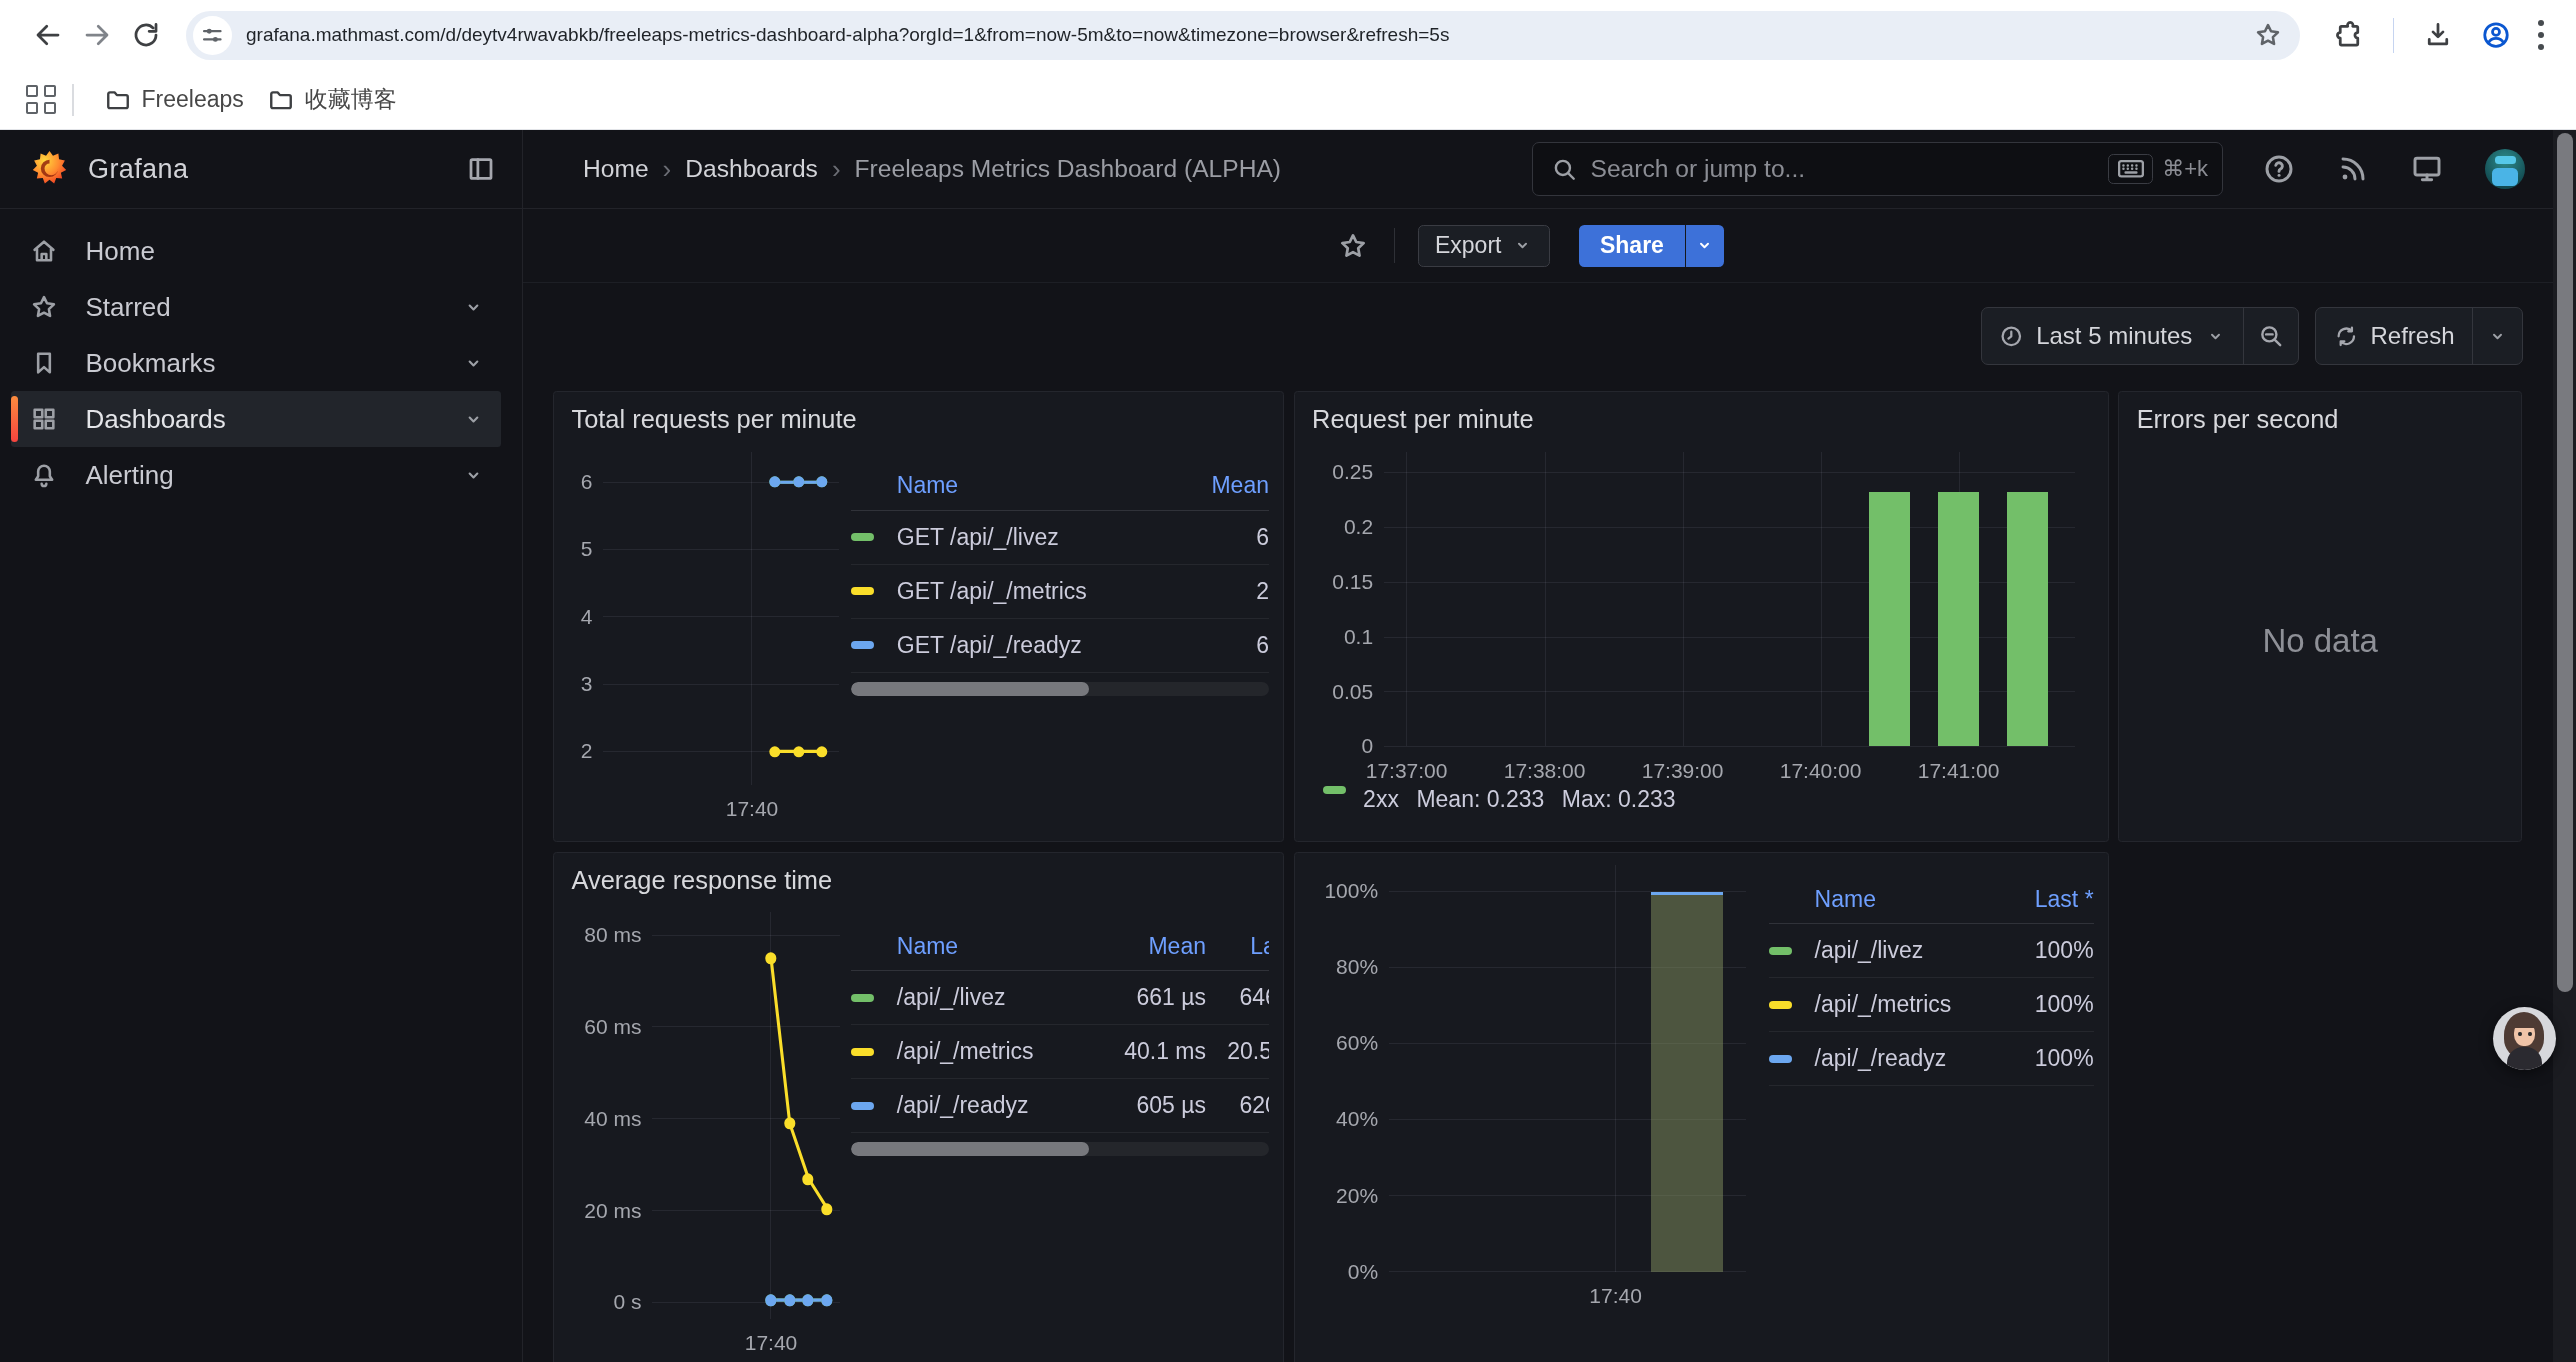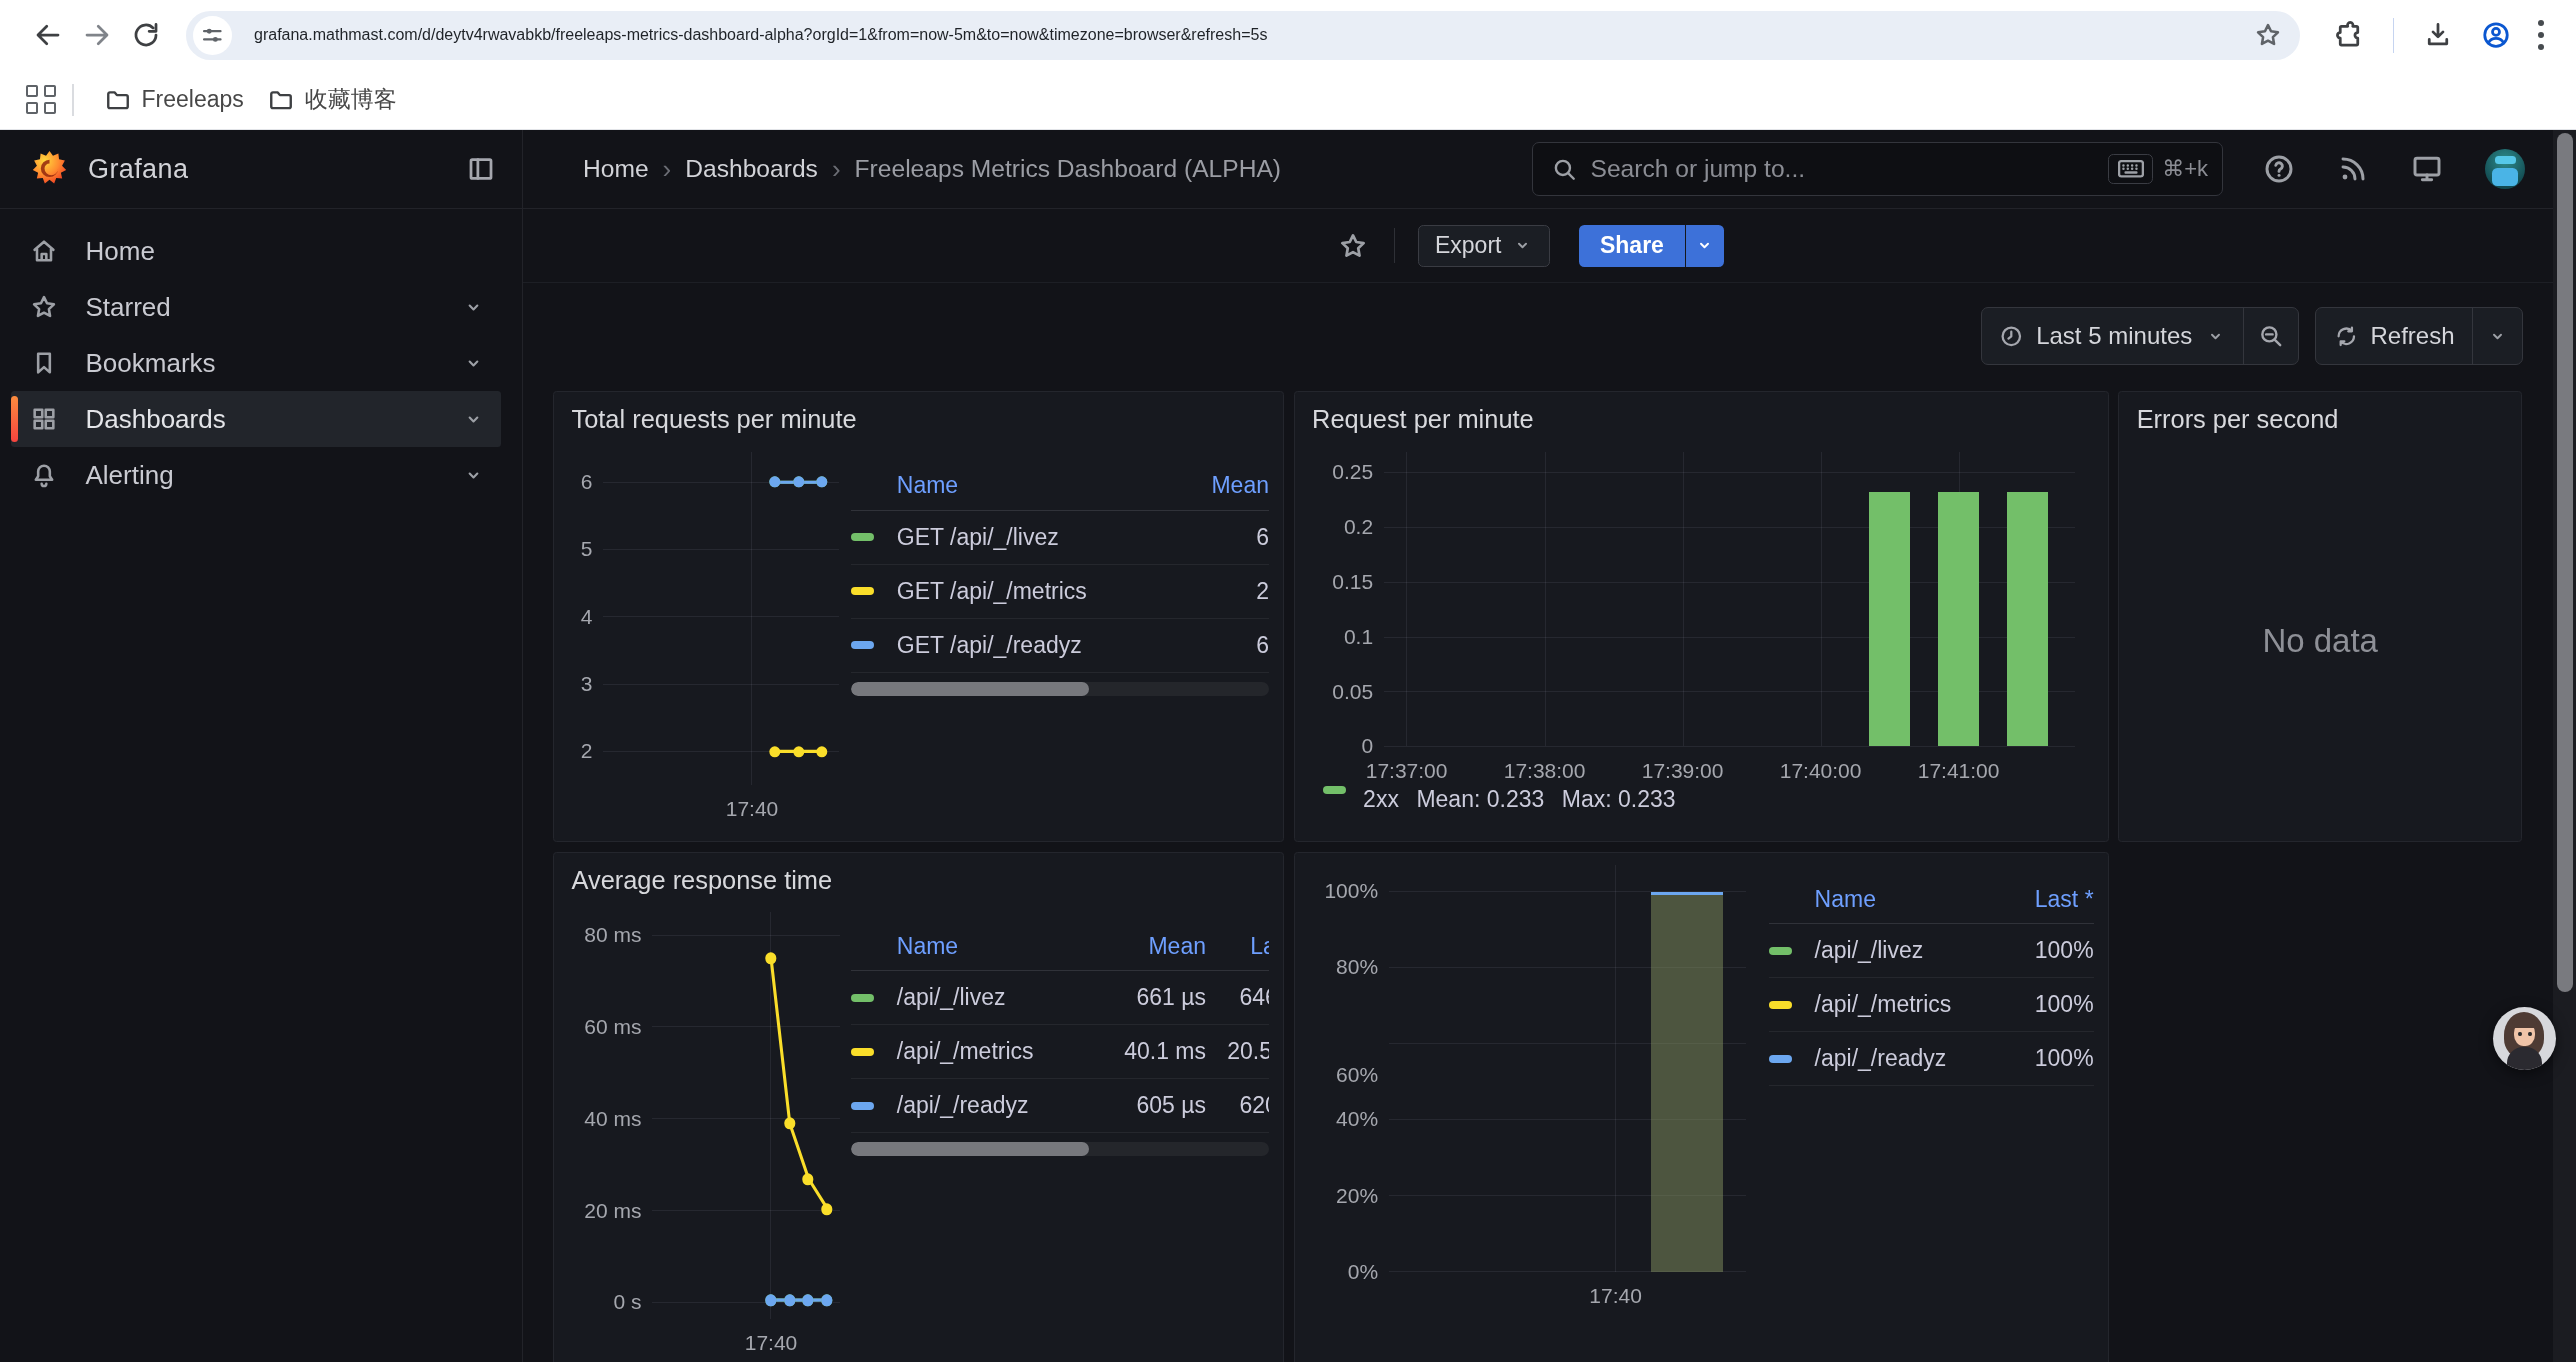"grafana.mathmast.com/d/deytv4rwavabkb/fr" .url-text { font-size: 16px -> 19px; margin-left: 22px -> 14px }
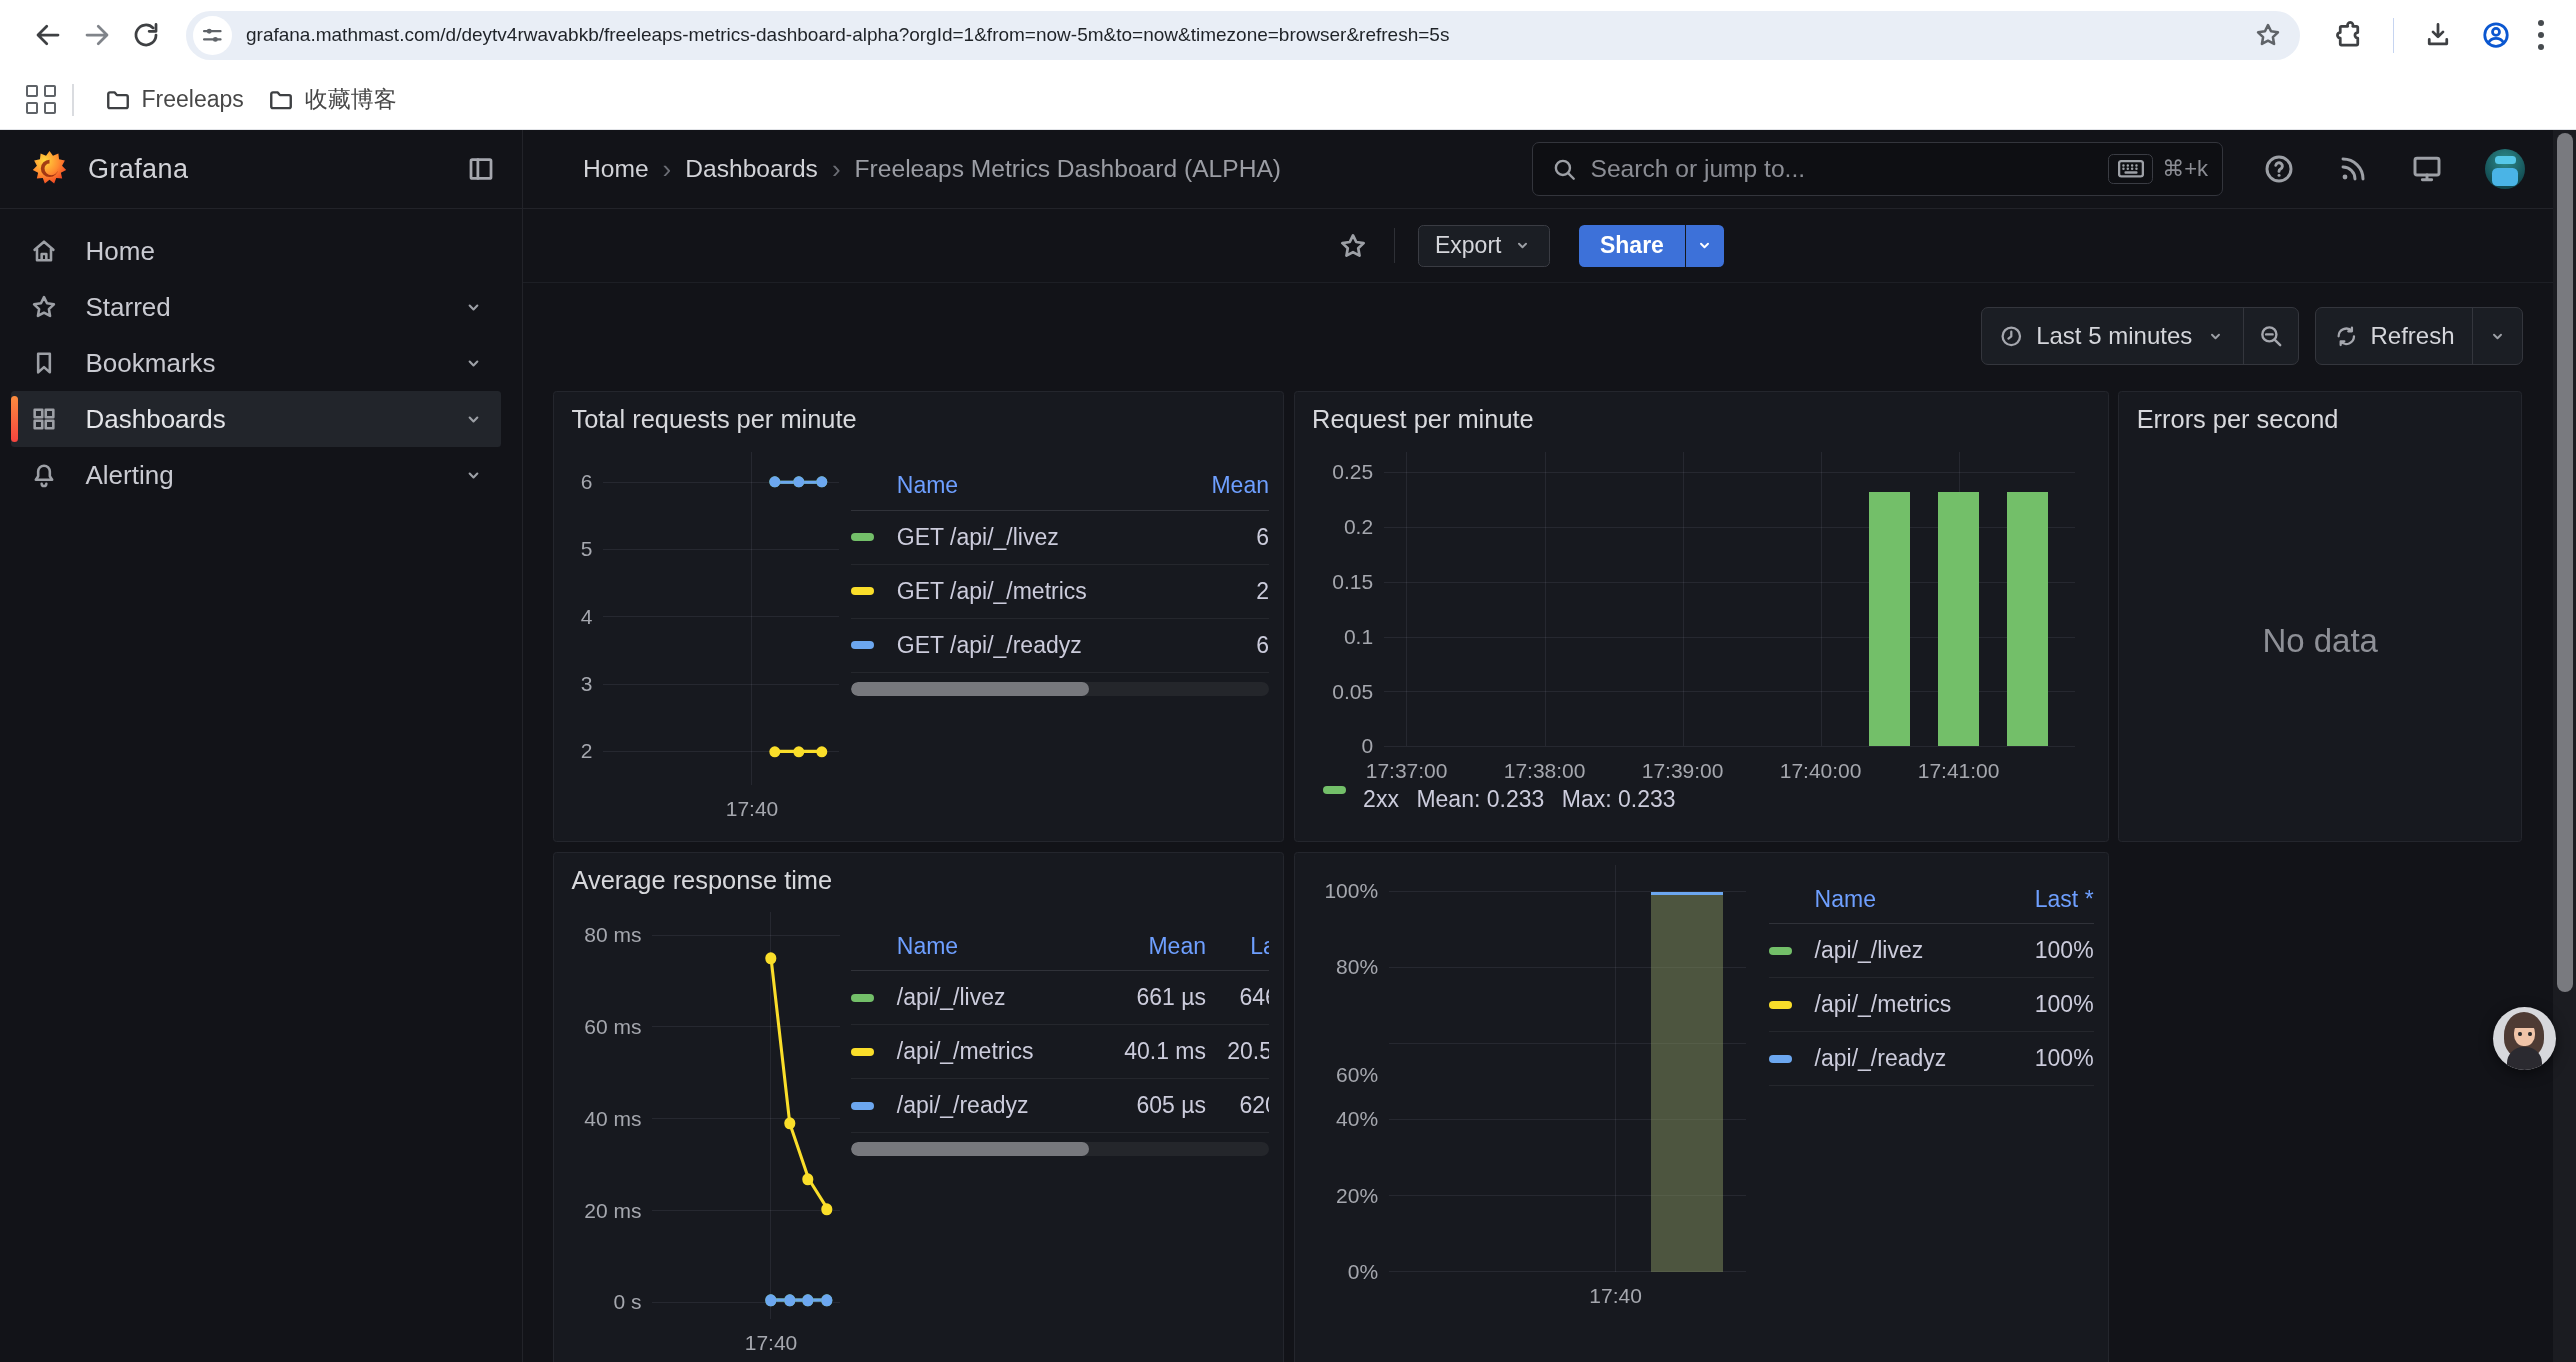"60%" div.ylabel { margin-top: 32px -> none }
